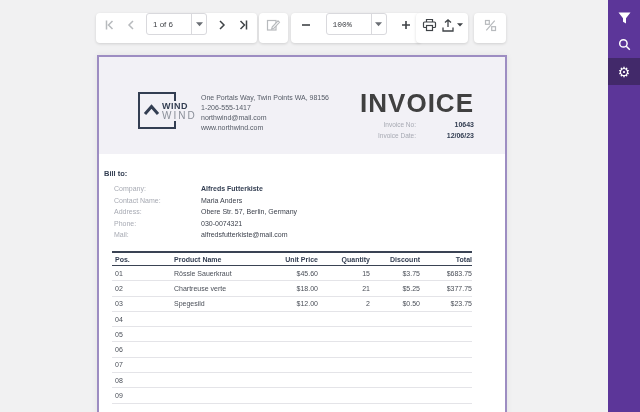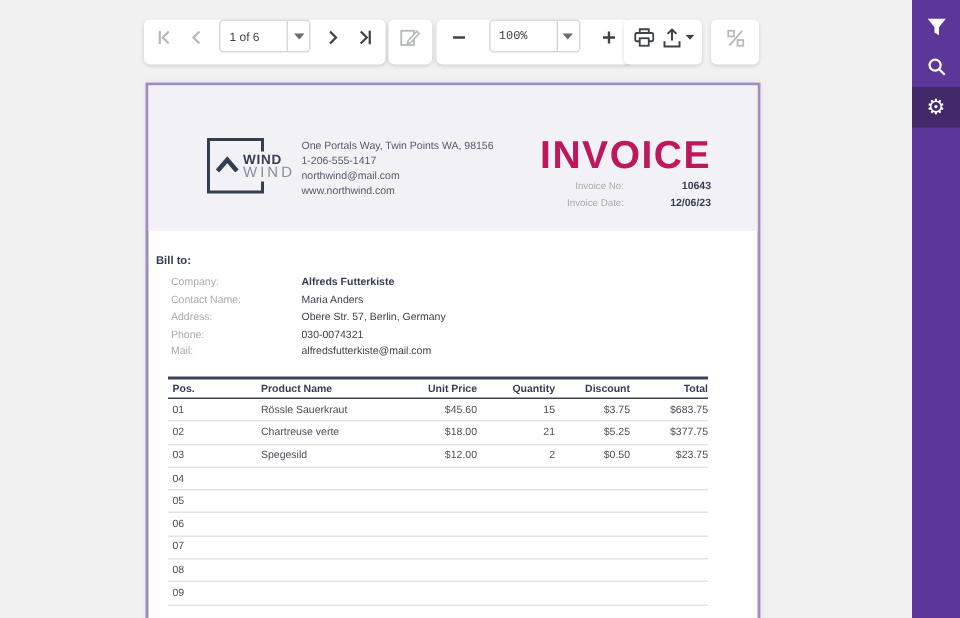"INVOICE" .inv-title { color: #be185d -> #404040 }
